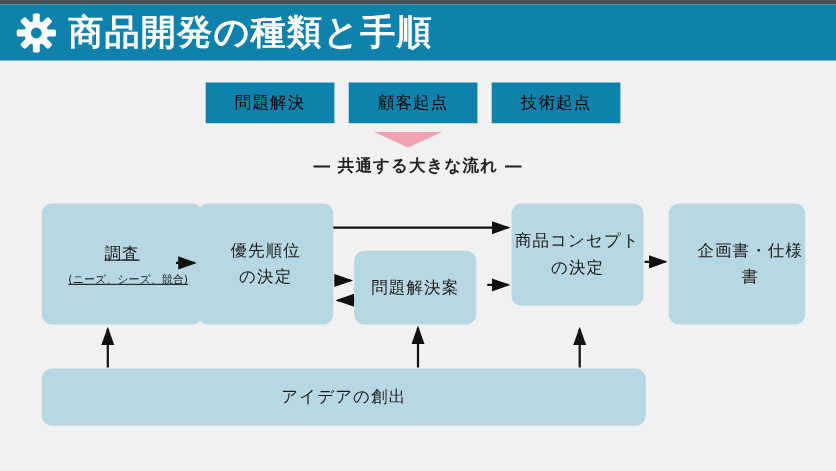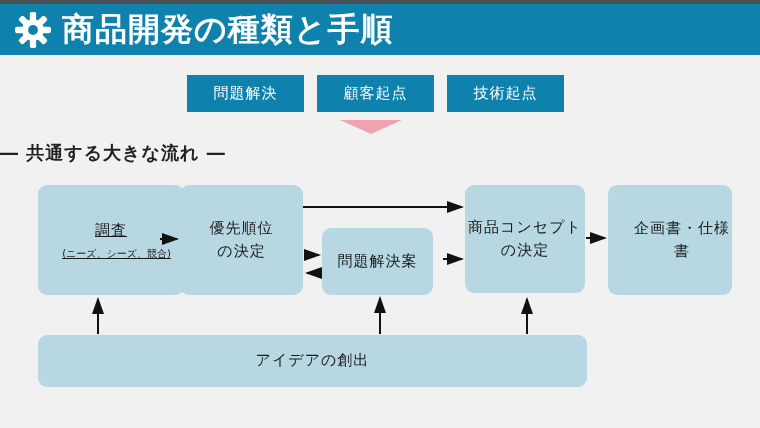"問題解決" .type-btn { color: #ffffff -> #000000 }
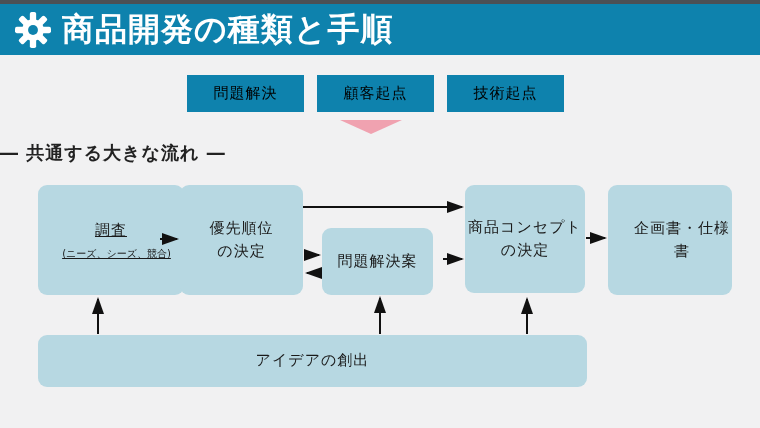"― 共通する大きな流れ ―" .flow-label { font-size: 18px -> 15px; text-align: left -> center }
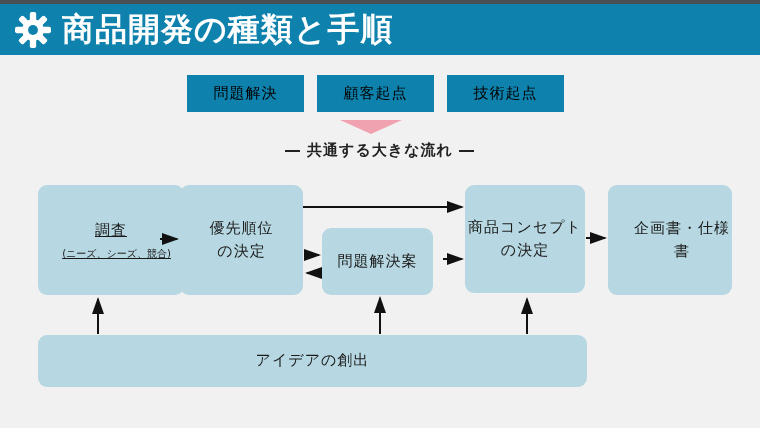"商品コンセプト" .box-concept { height: 108px -> 93px }
